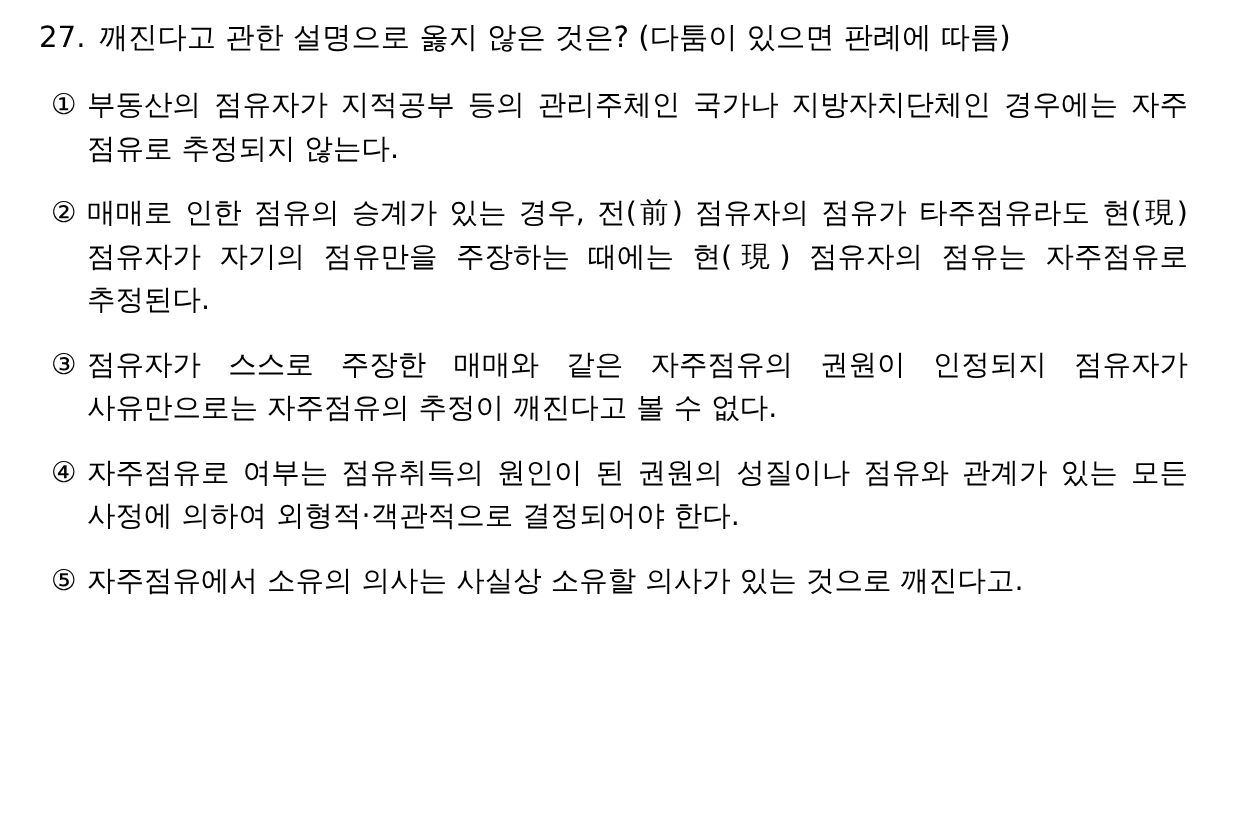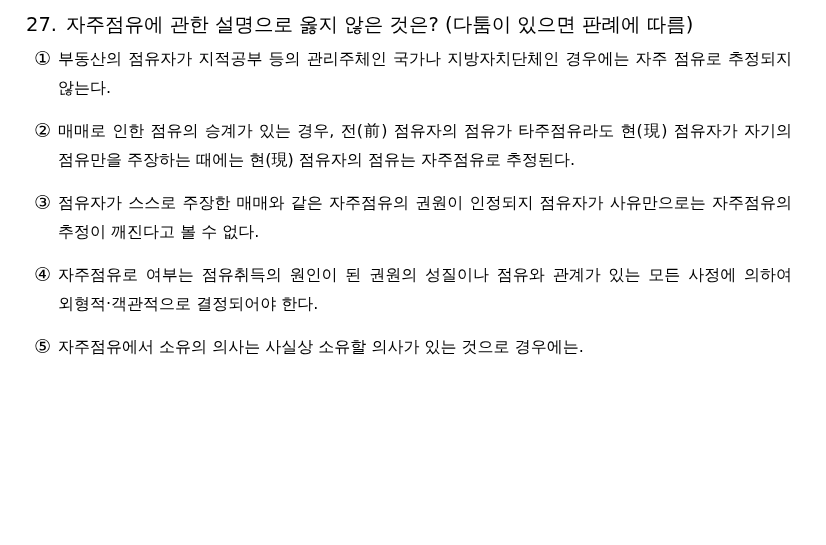"27." .question { margin: 0 0 4px 0 -> 0 0 16px 0 }
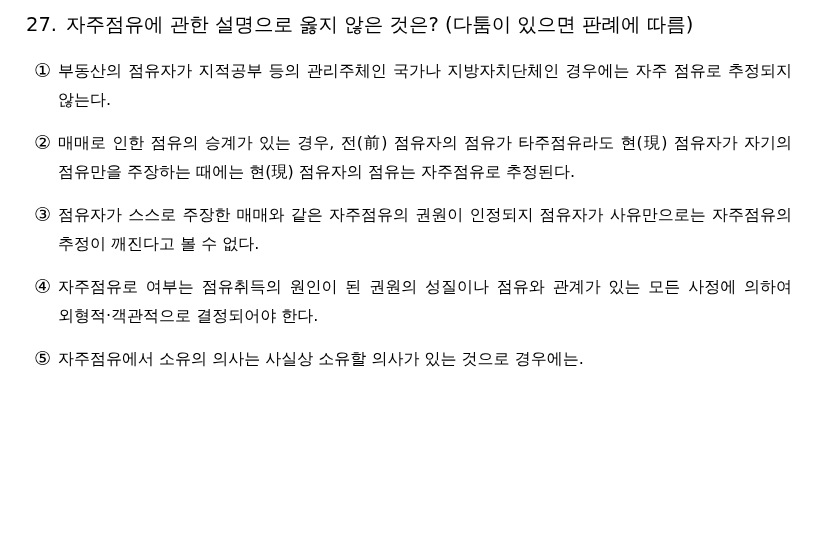"자주점유에 관한 설명으로 옳지 않은" div.q-text { text: 자주점유에 -> 깨진다고 }
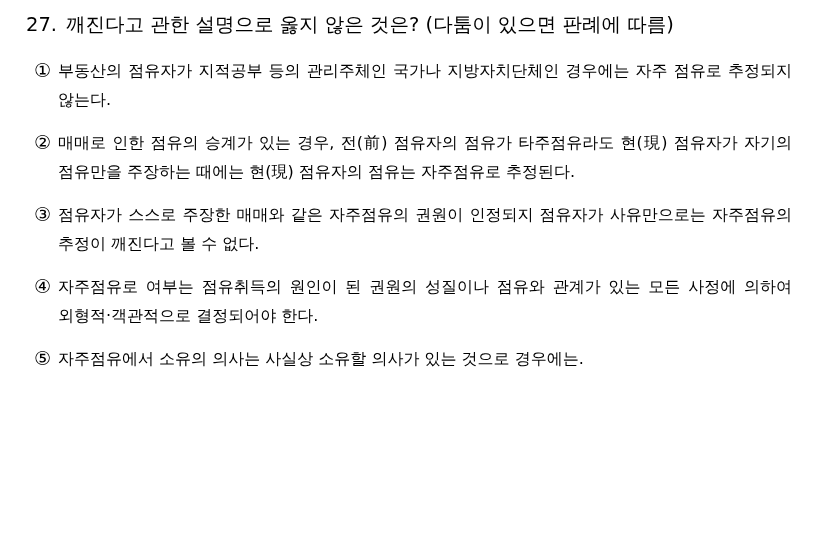"부동산의 점유자가 지적공부 등의 관리주체인" .choice-text { font-size: 16px -> 19px }
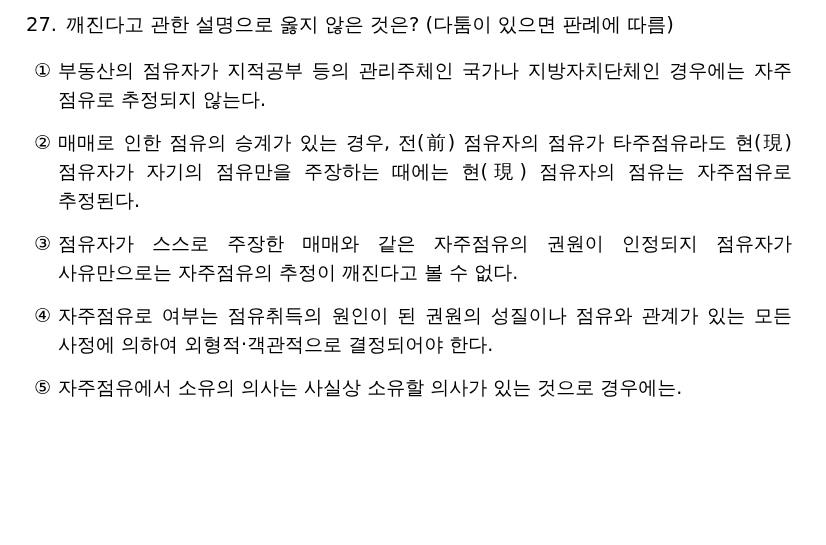"자주점유에서 소유의 의사는 사실상 소유할" div.choice-text { text: 경우에는 -> 깨진다고 }
